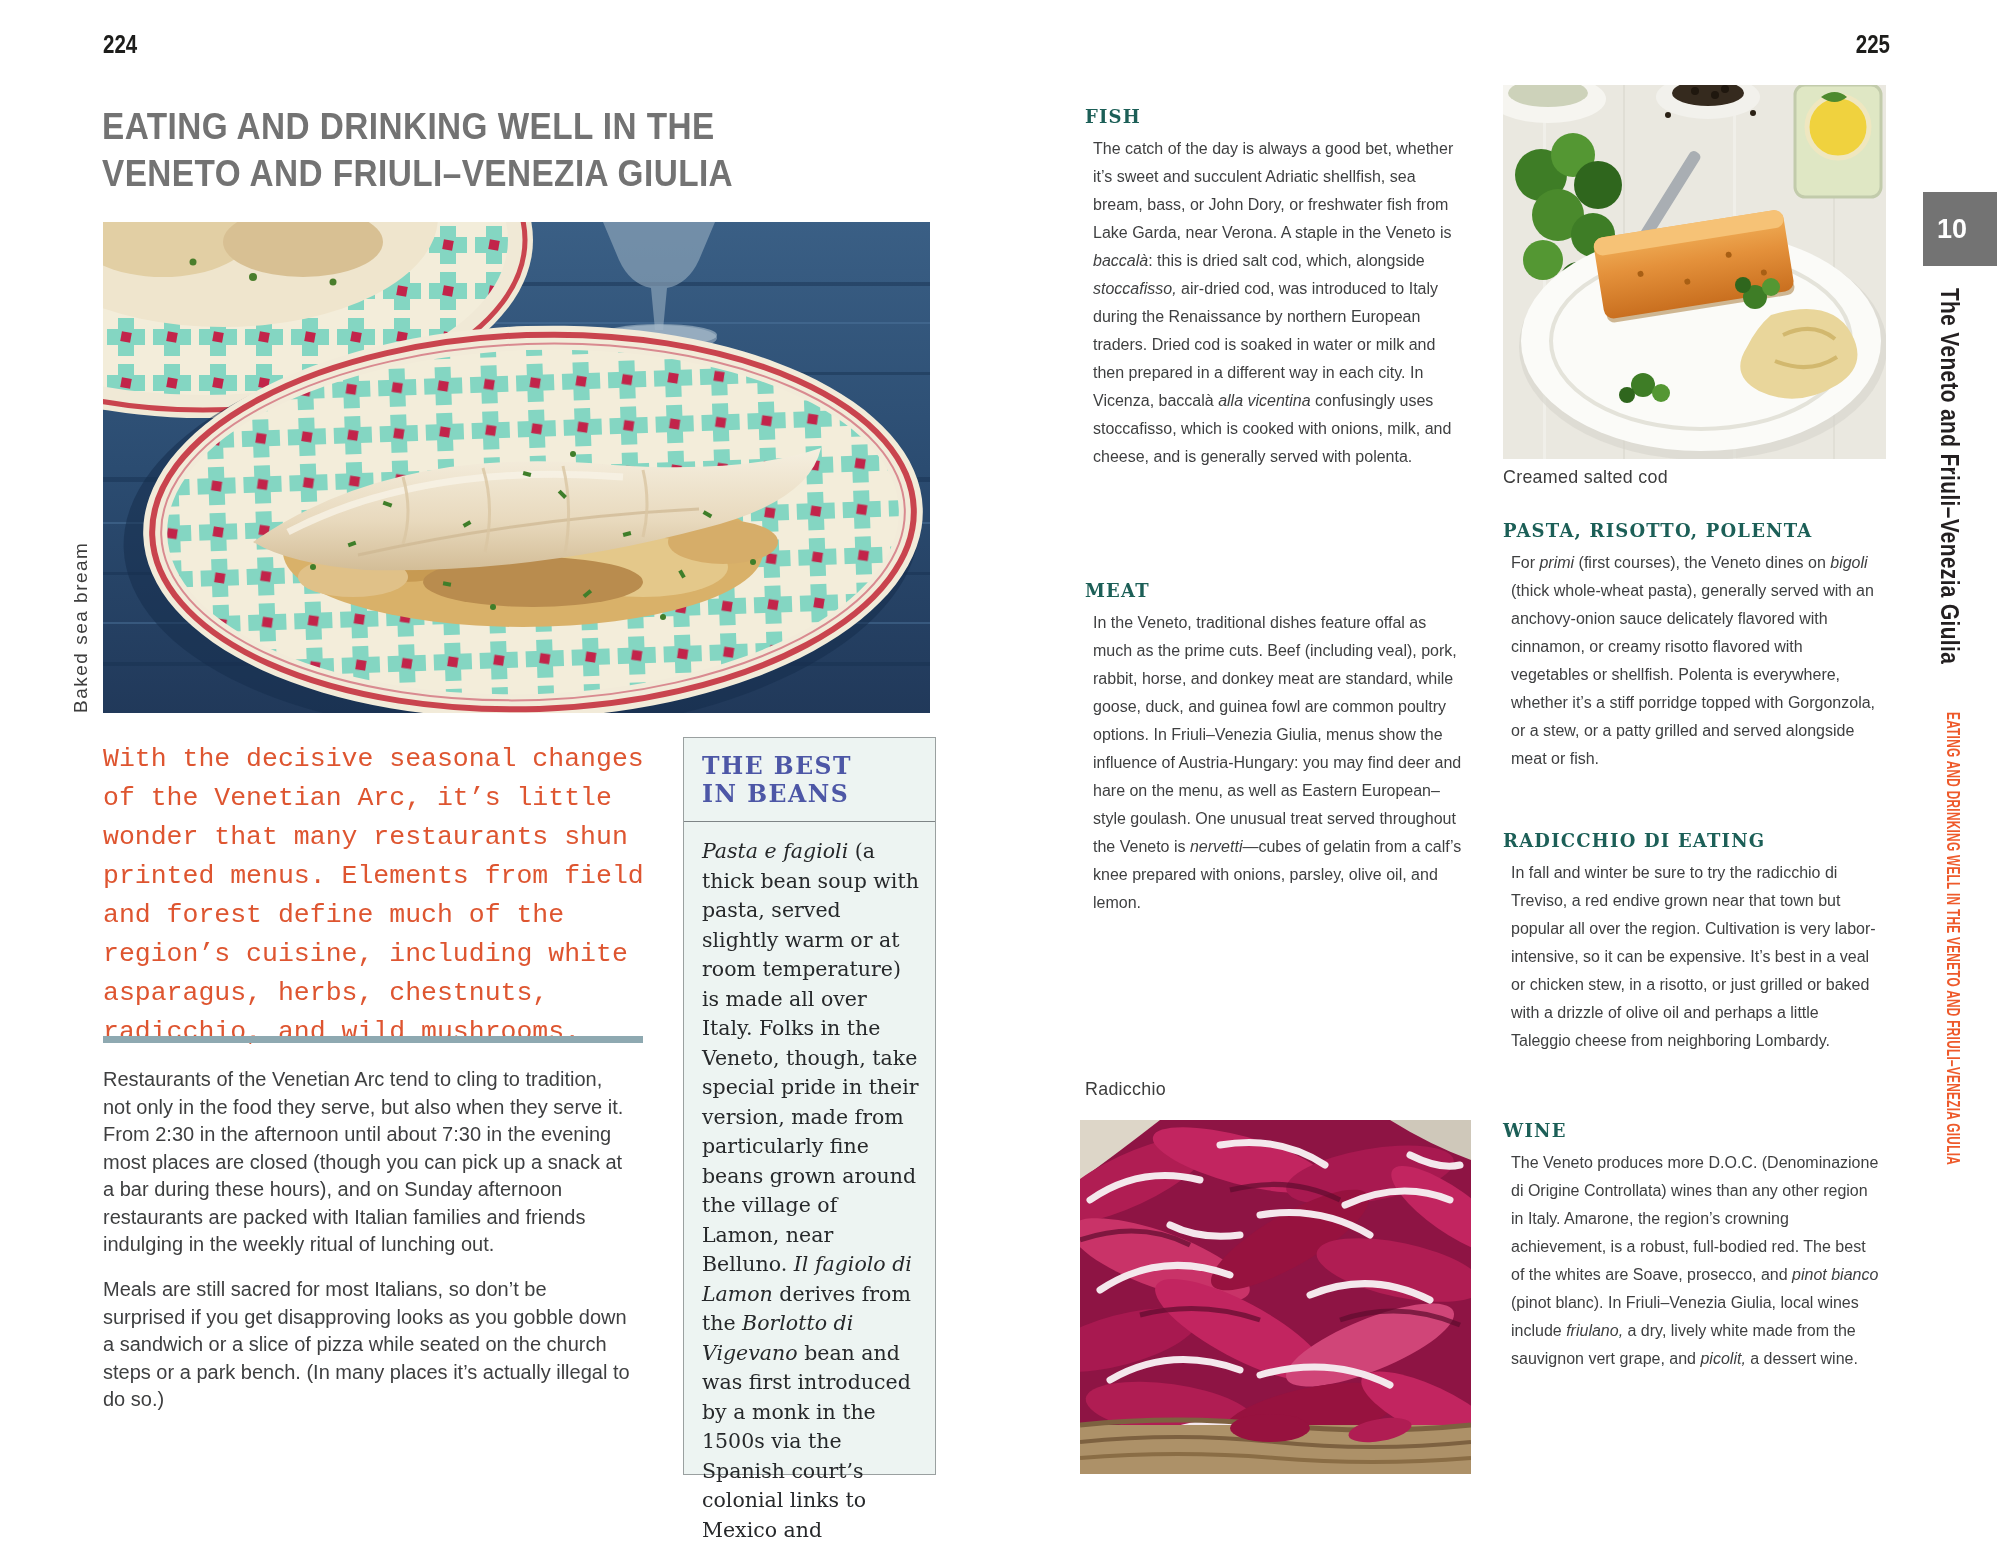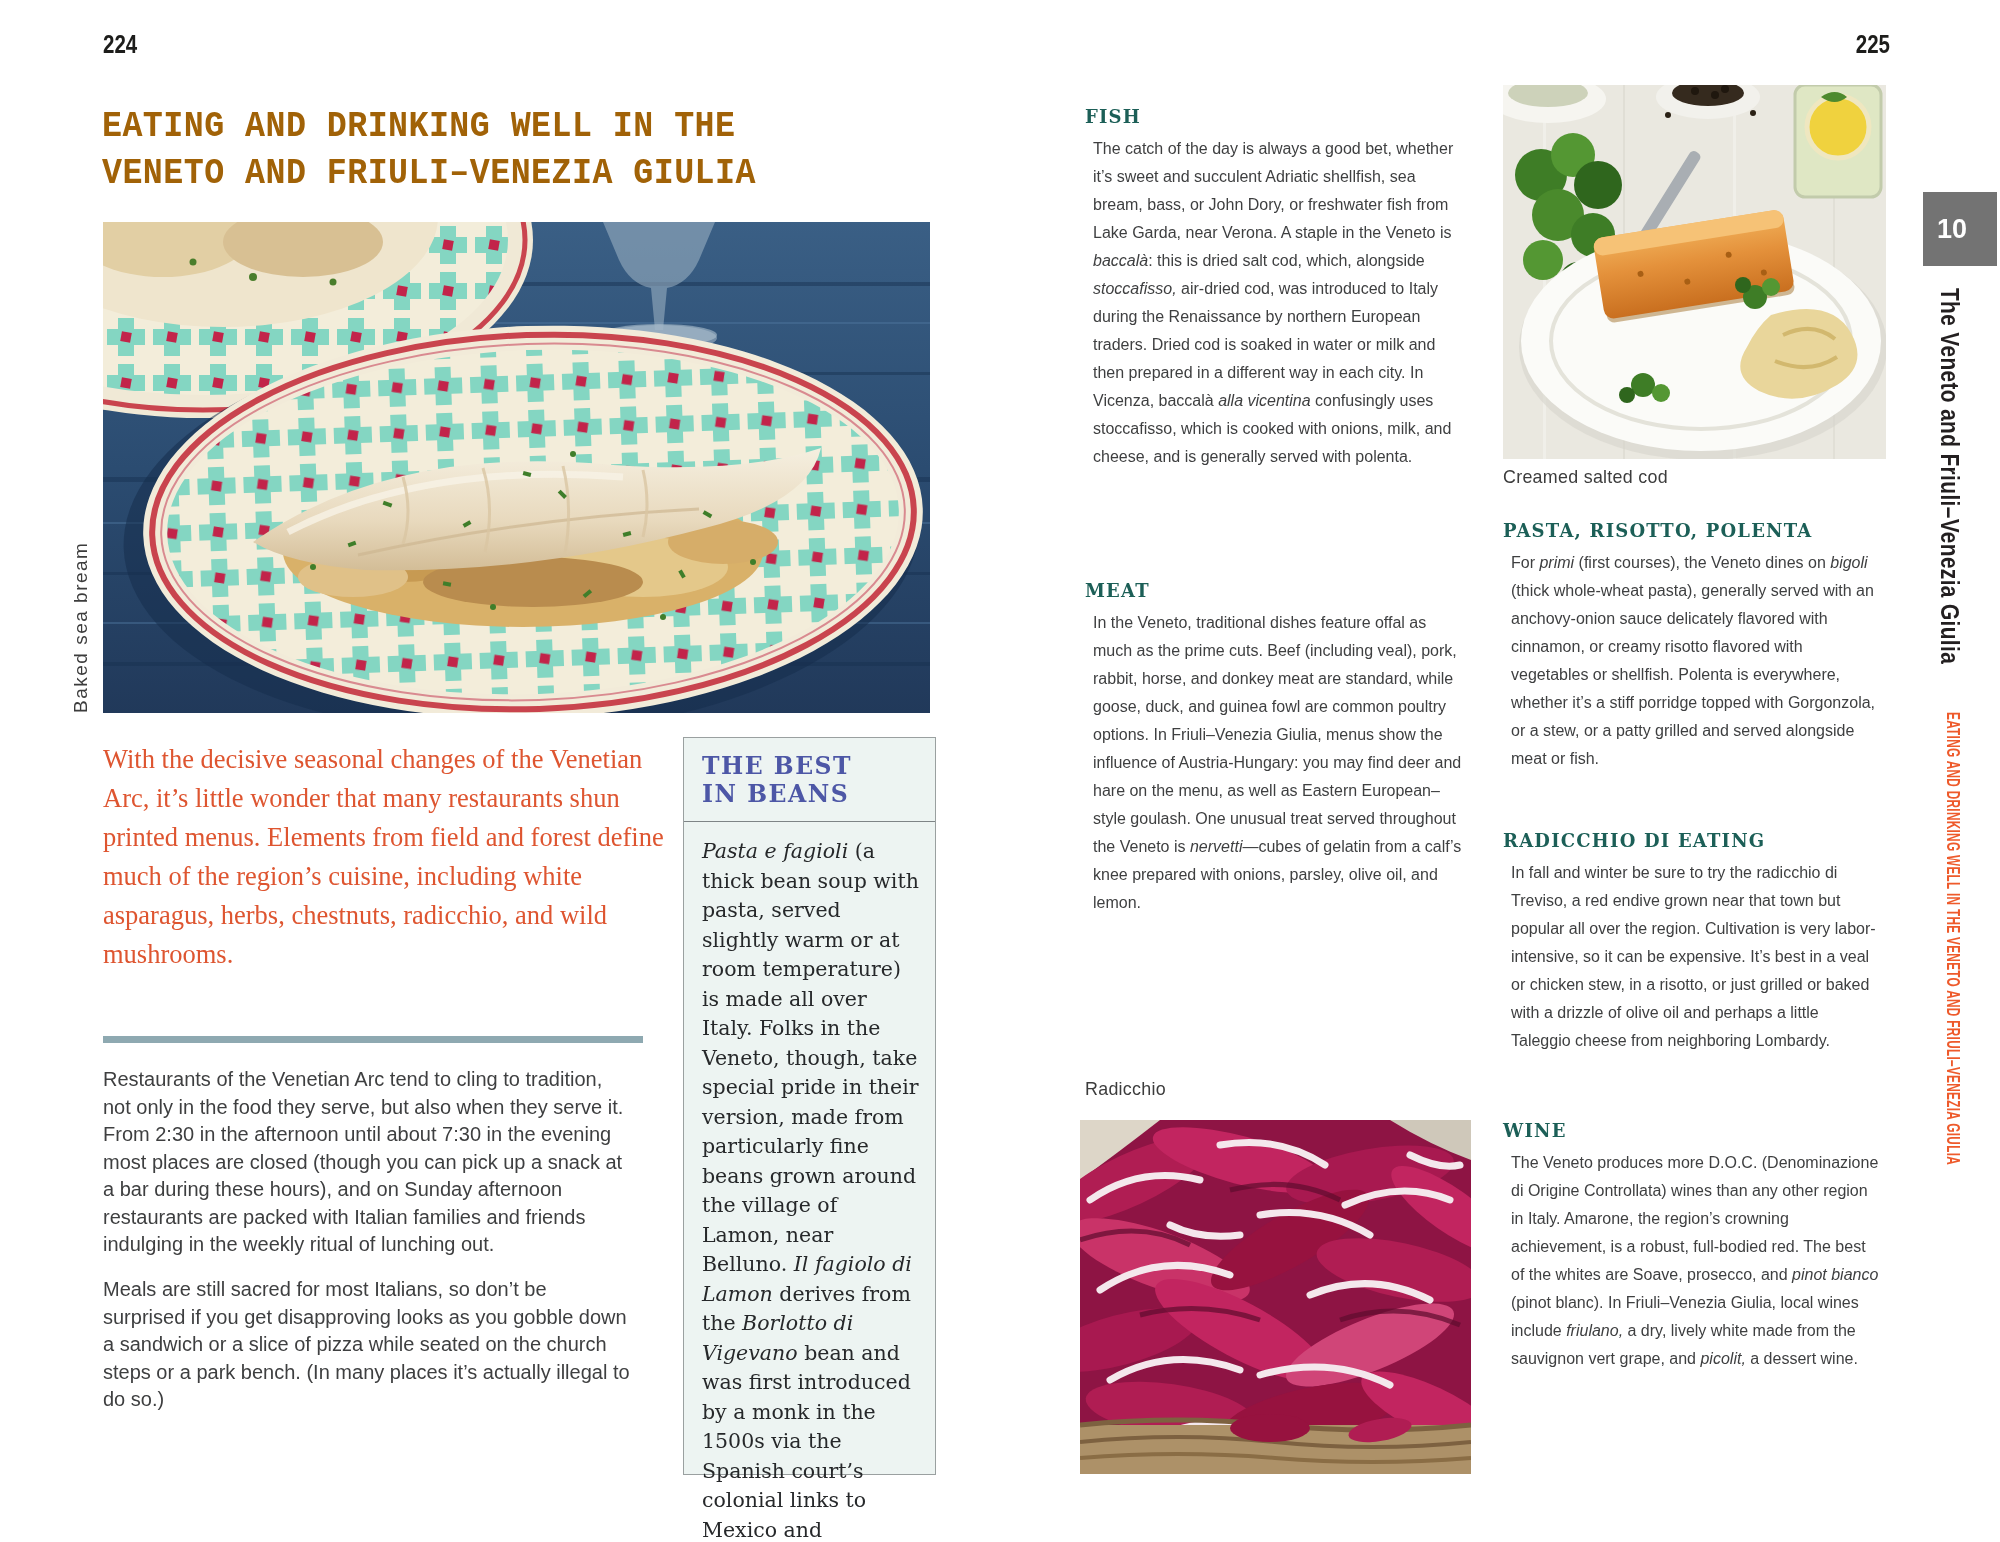"EATING AND DRINKING WELL IN THE" .title { color: #a16207 -> #737373; font-family: Liberation Mono, monospace -> Liberation Sans, sans-serif }
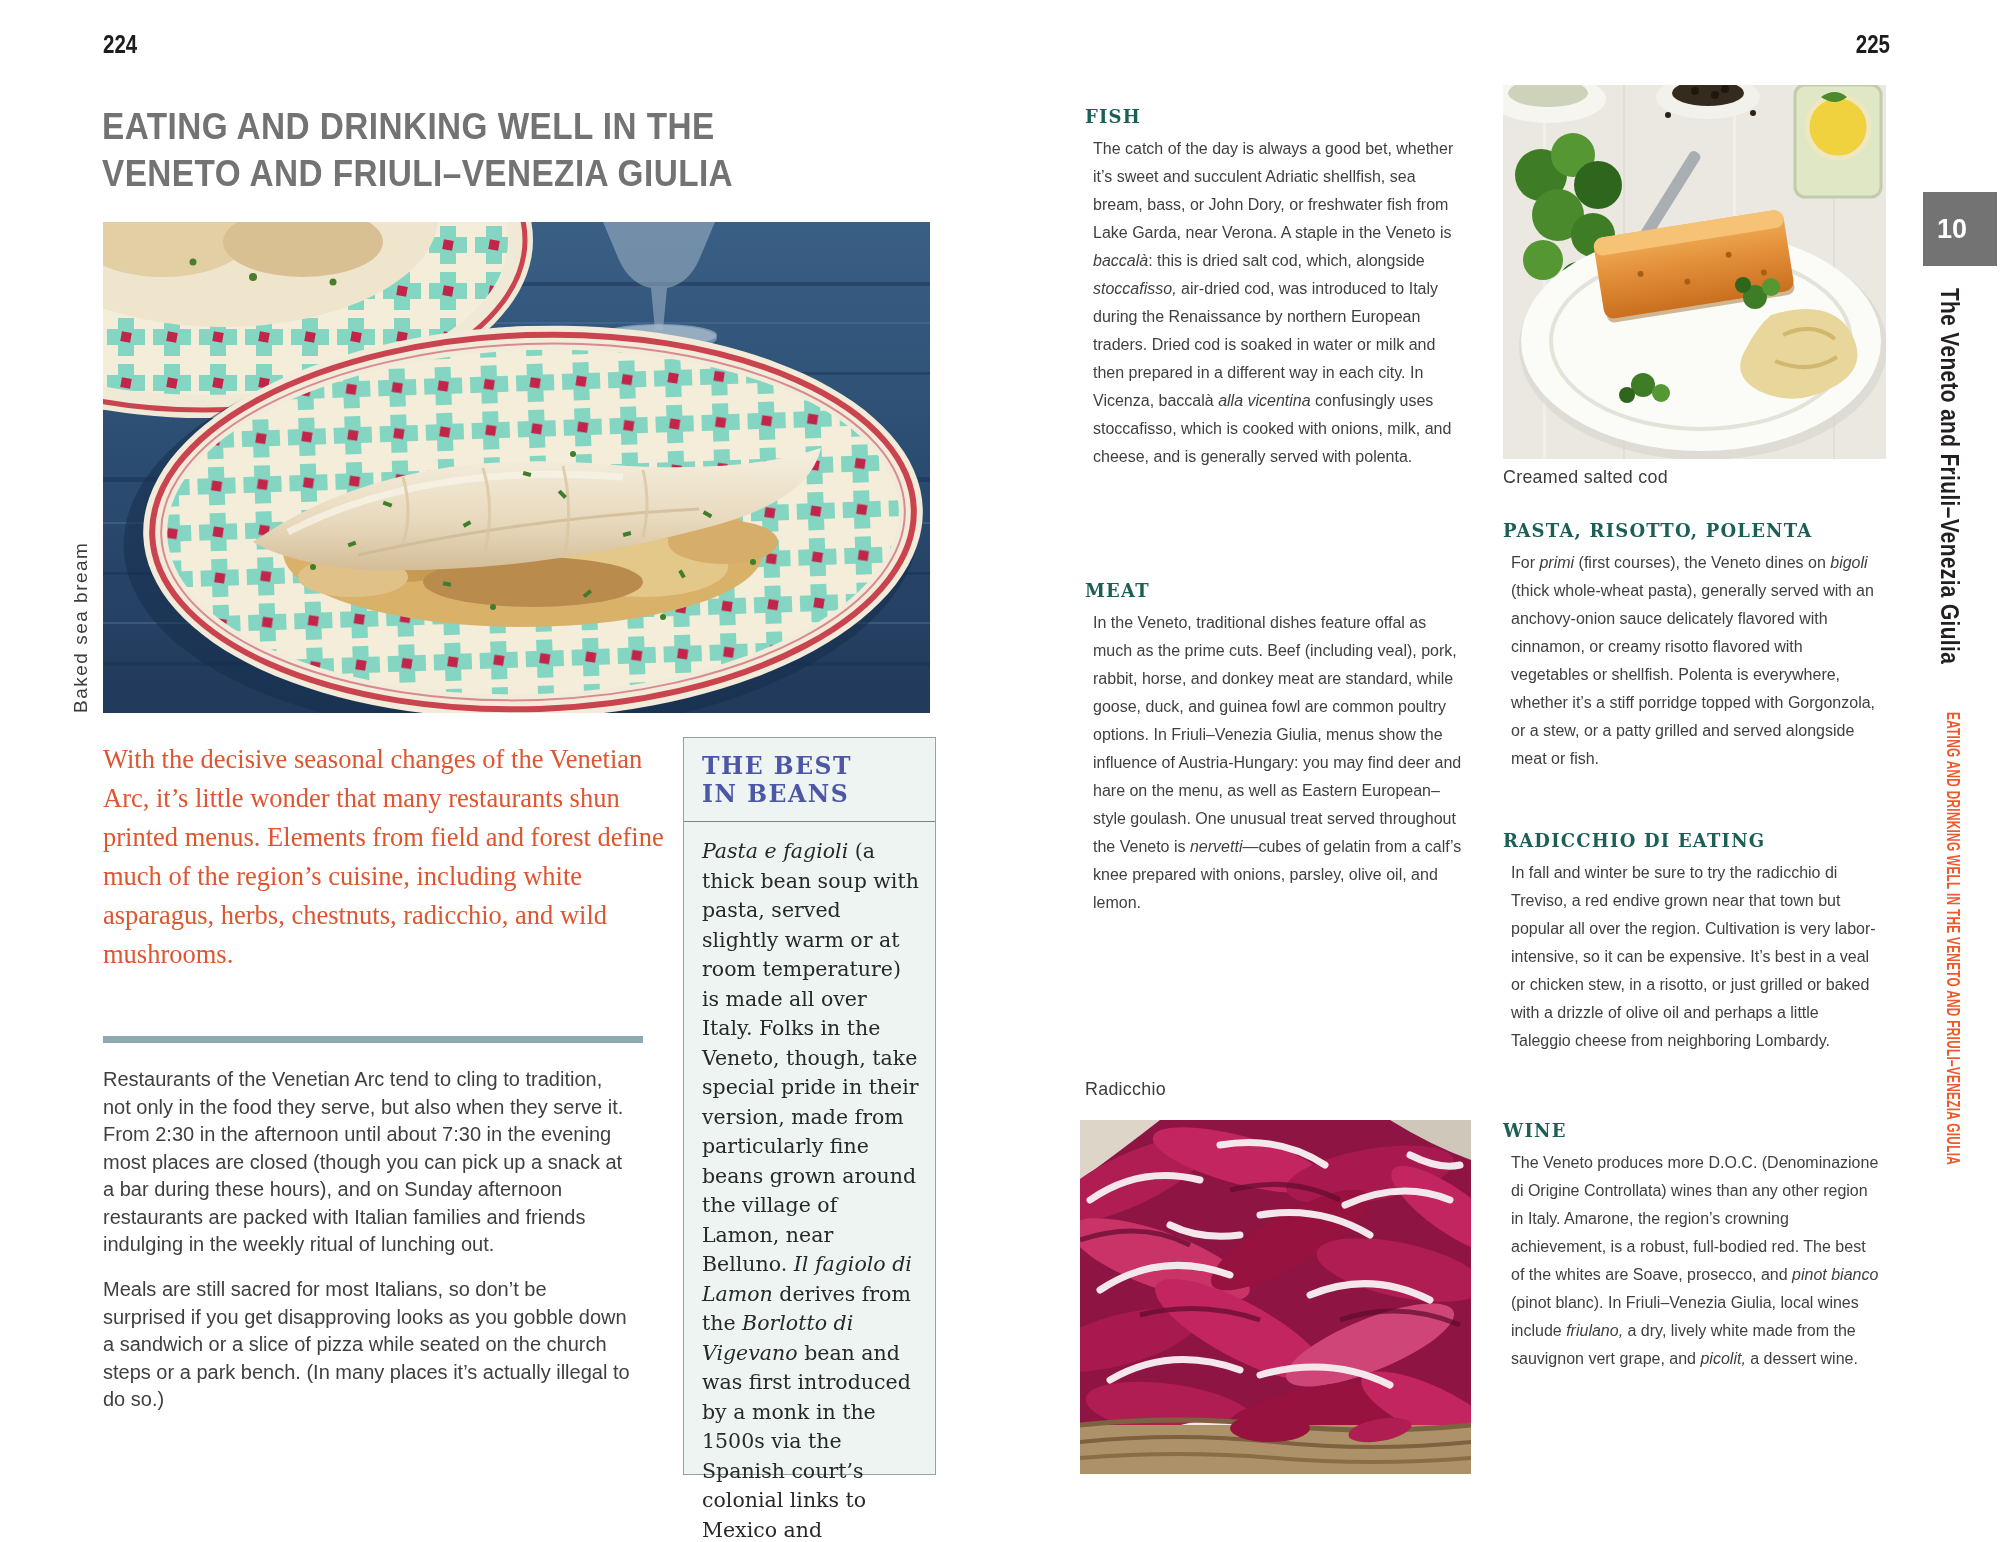"With the decisive seasonal changes" .lede { font-family: Liberation Serif, serif -> Liberation Mono, monospace }
